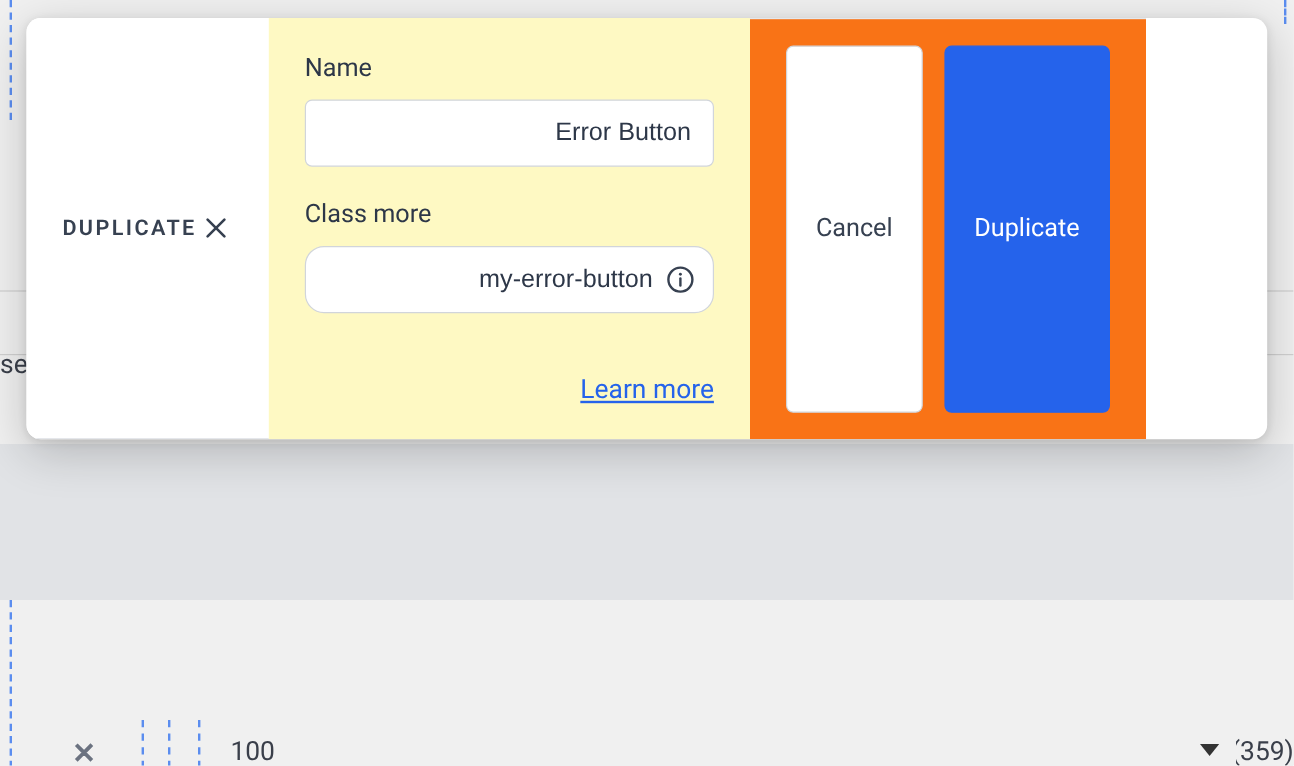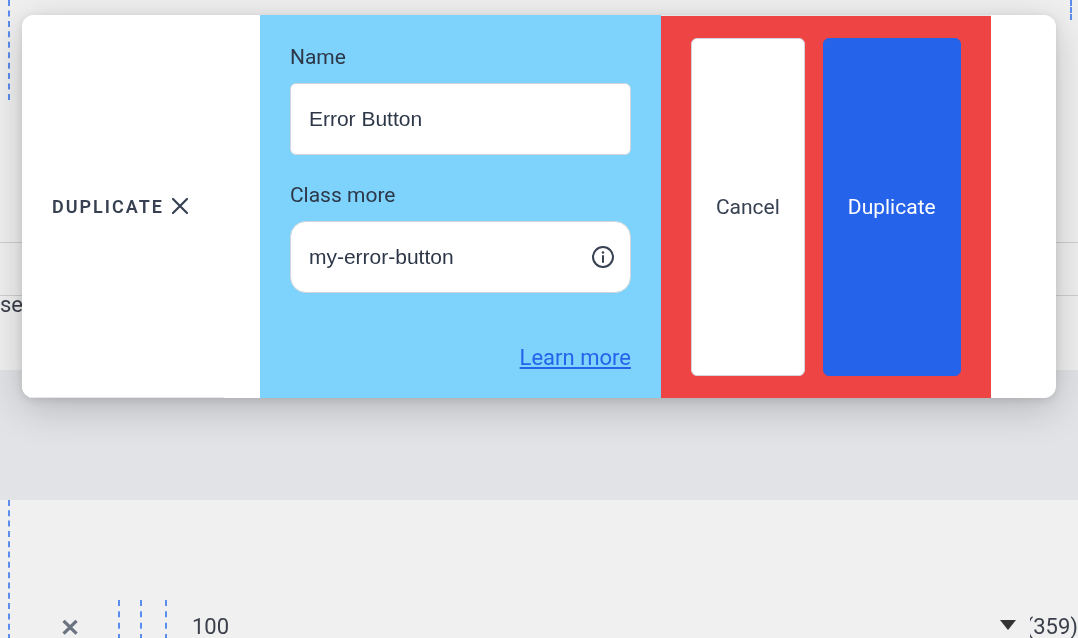"Name" .modal-body { background: #7dd3fc -> #fef9c3; margin-left: 36px -> none }
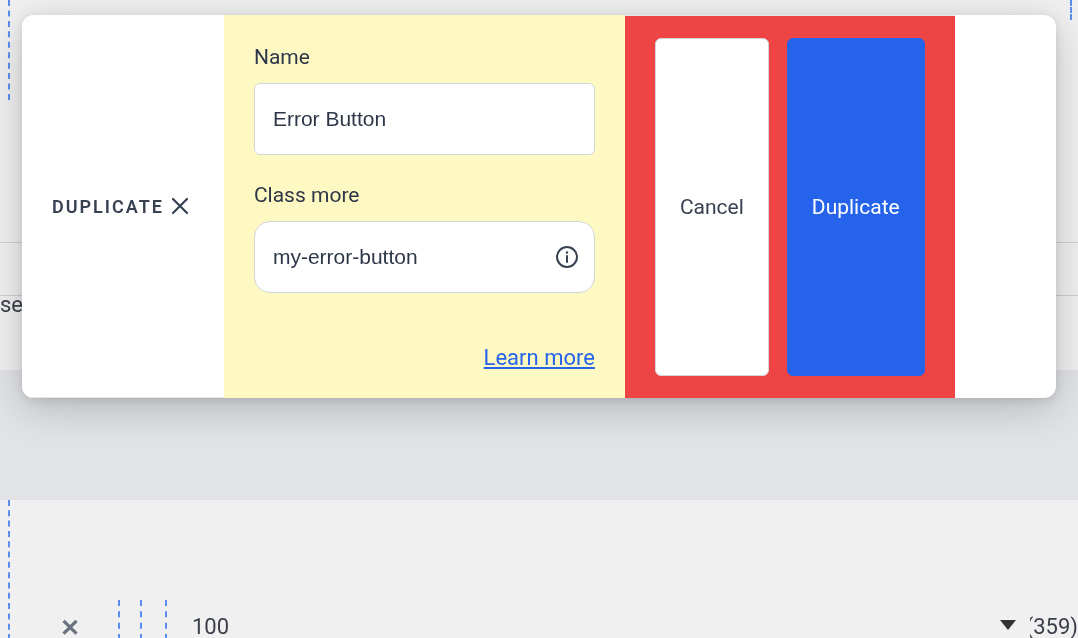"Error Button" .text-input { height: 72px -> 56px; text-align: none -> right }
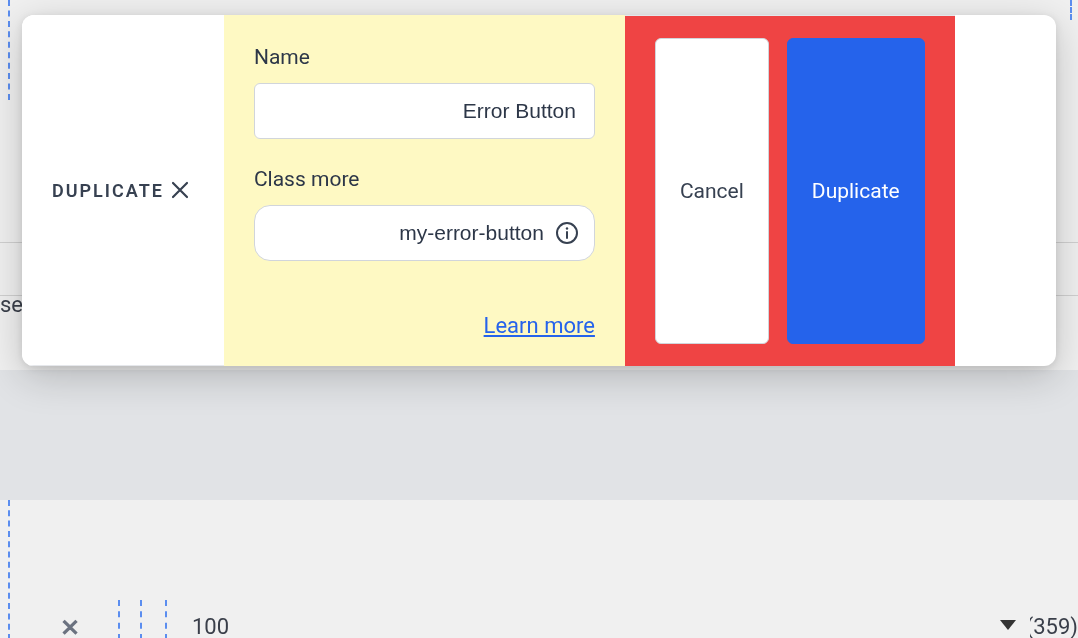"Cancel" .modal-footer { background: #ef4444 -> #f97316 }
